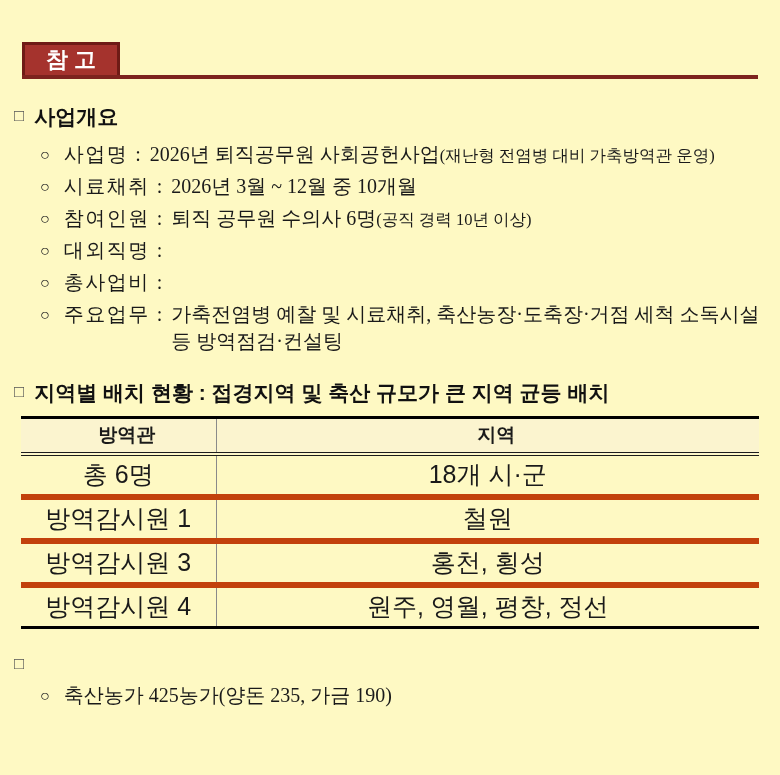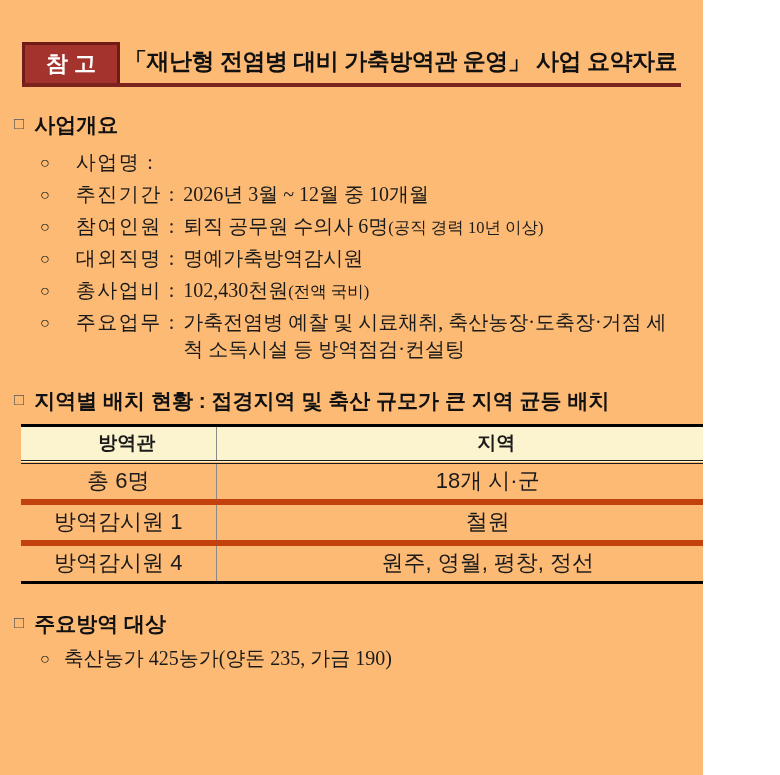"참고" .page { background: #fdba74 -> #fef9c3; width: 703px -> 780px }
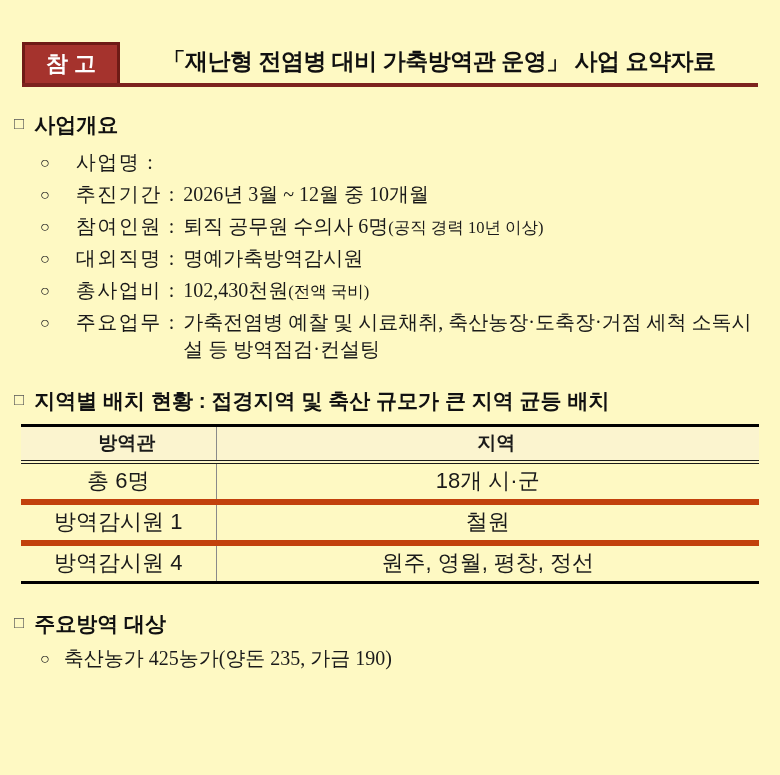"「재난형 전염병 대비 가축방역관 운영」" h1.doc-title { html: <h1>「재난형 전염병 대비 가축방역관 운영」 사업 요약자료</h1> -> none }
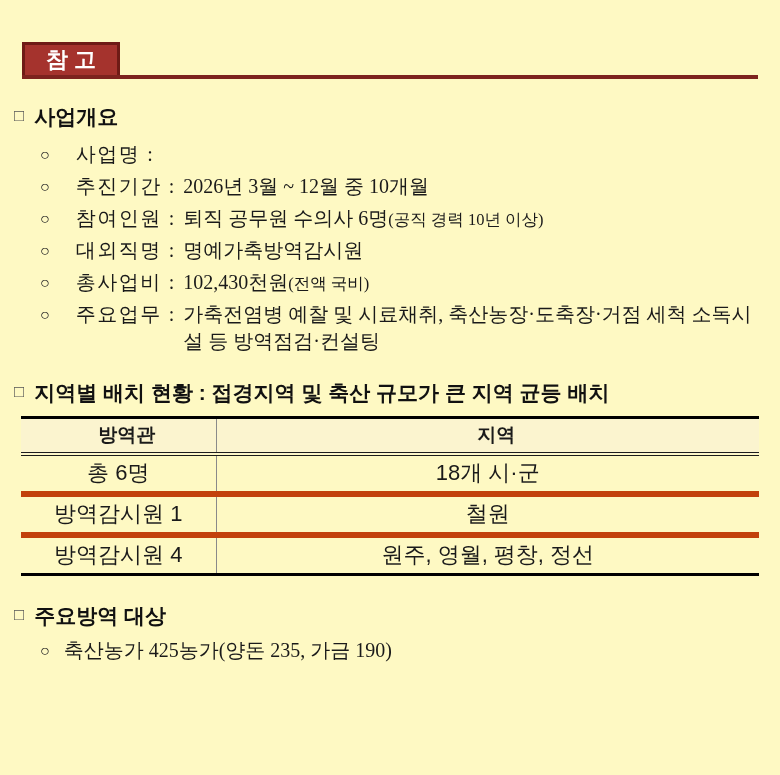"사업명" .item-label { margin-left: 12px -> none }
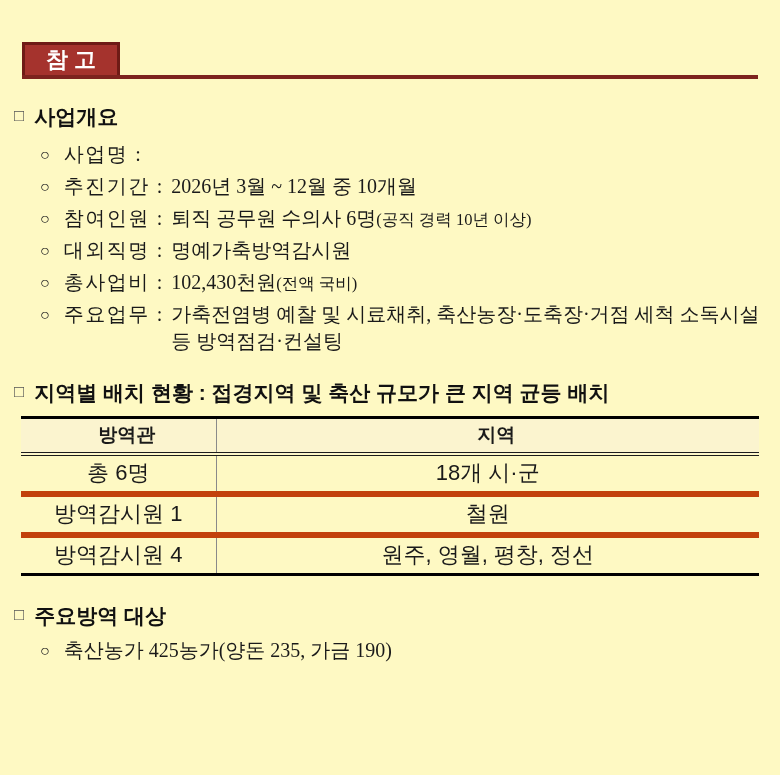"2026년 퇴직공무원 사회공헌사업(재난형 전염병 대비" span.item-value { html: none -> <span><span>2026년 퇴직공무원 사회공헌사업</span><span>(재난형 전염병 대비 가축방역관 운영)</span></span> }
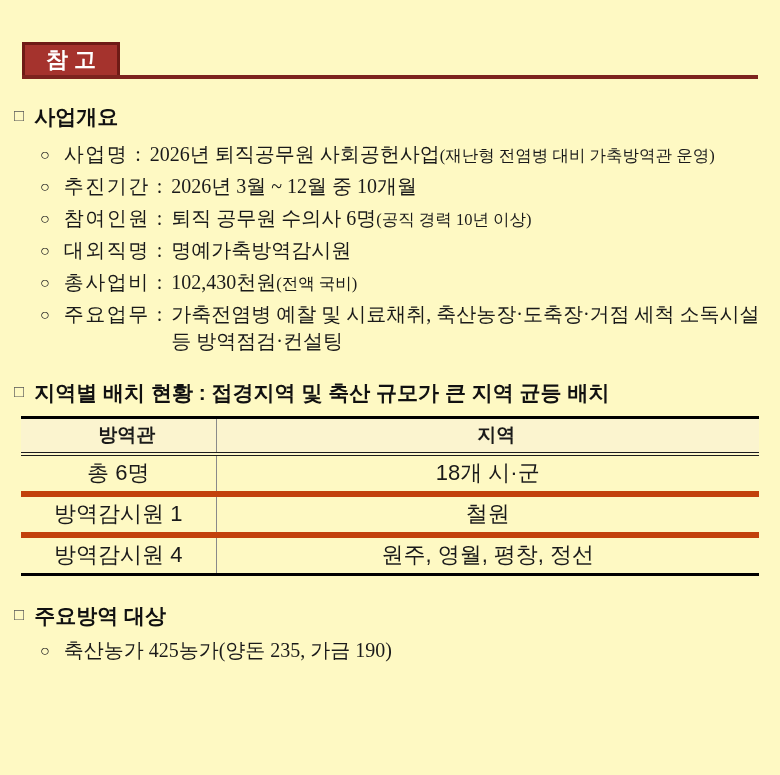"추진기간" span.item-label { text: 추진기간 -> 시료채취 }
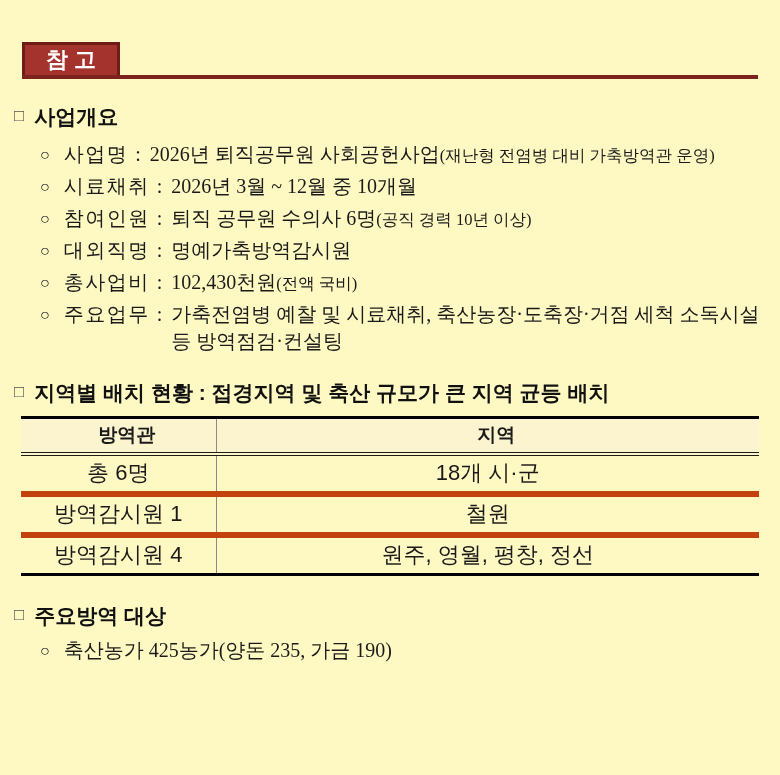"명예가축방역감시원" span.item-value { html: <span><span>명예가축방역감시원</span><span></span></span> -> none }
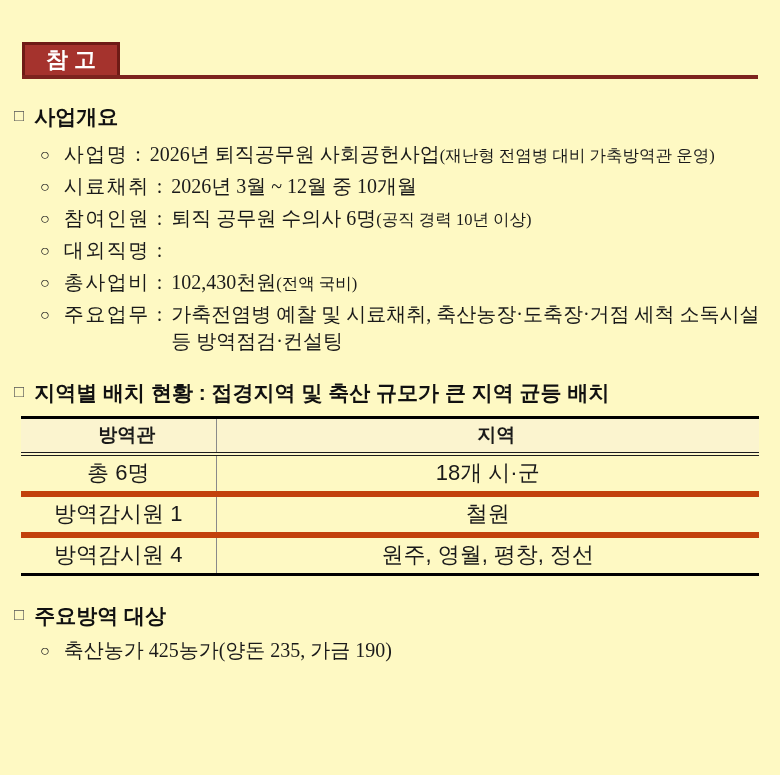"102,430천원(전액 국비)" span.item-value { html: <span><span>102,430천원</span><span>(전액 국비)</span></span> -> none }
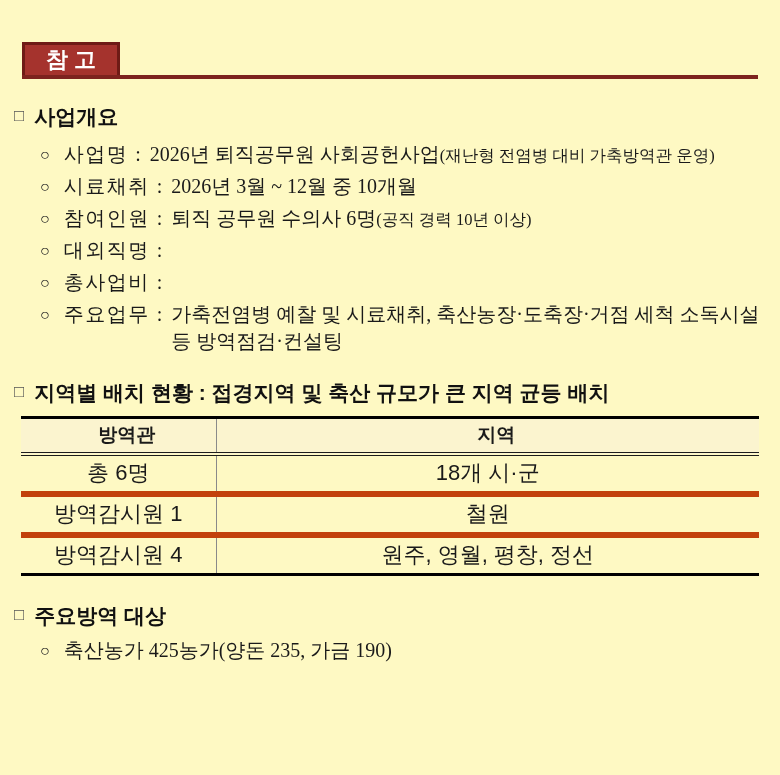"총 6명" .deploy-table td { font-size: 22px -> 25px }
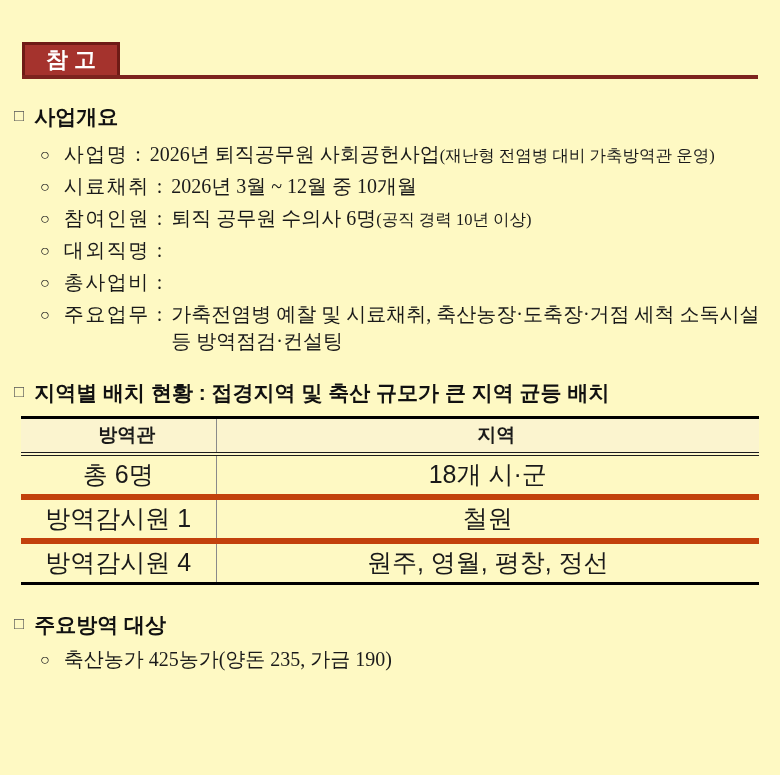"방역감시원 3" tr { html: none -> <tr> <td>방역감시원 3</td> <td>홍천, 횡성</td> </tr> }
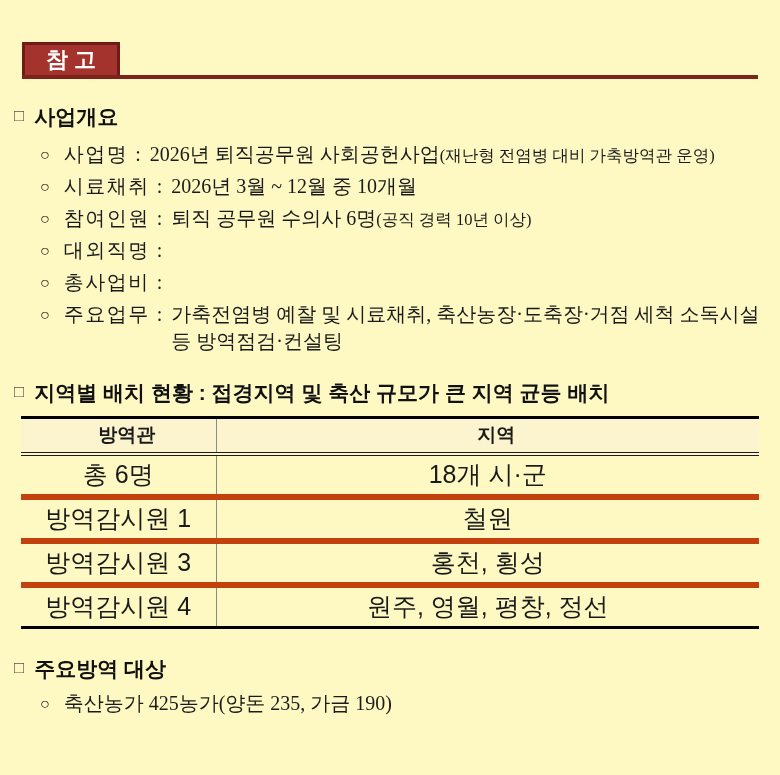"주요방역 대상" span { html: <span>주요방역 대상</span> -> none }
